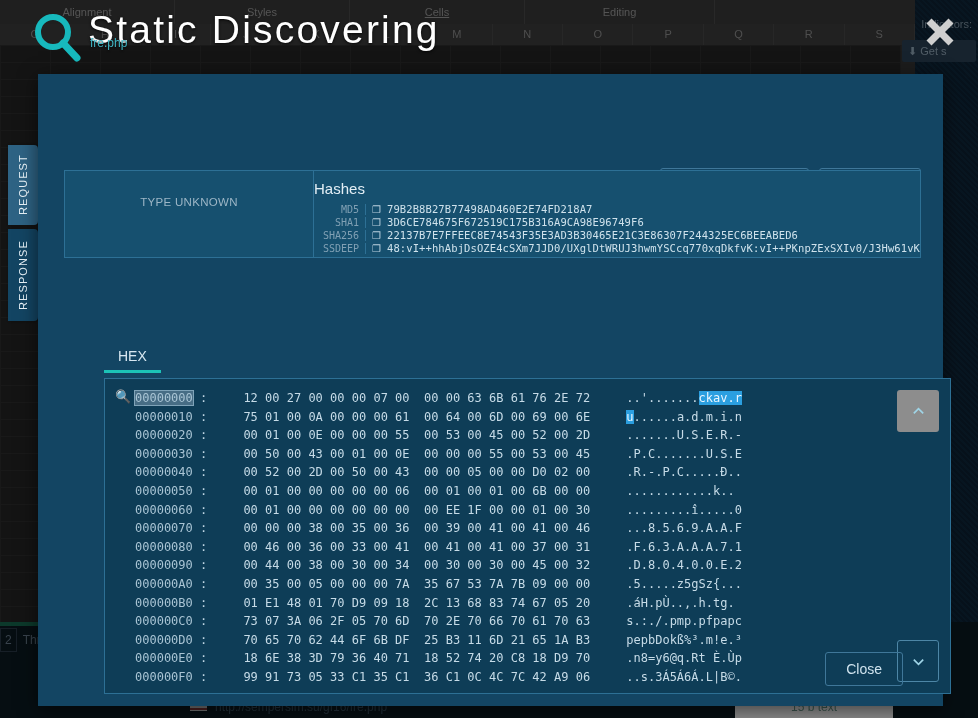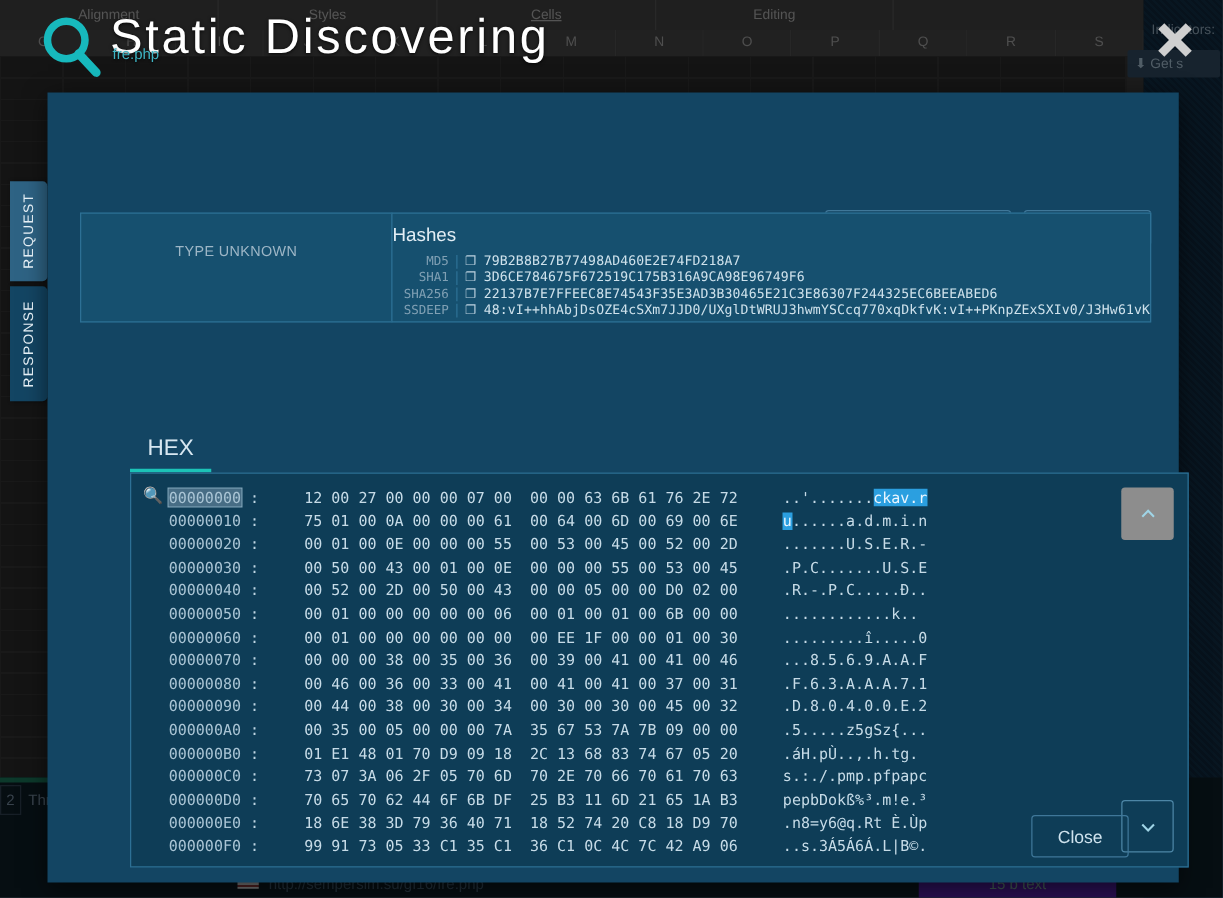"HEX" .hex-tab { font-size: 18px -> 14px }
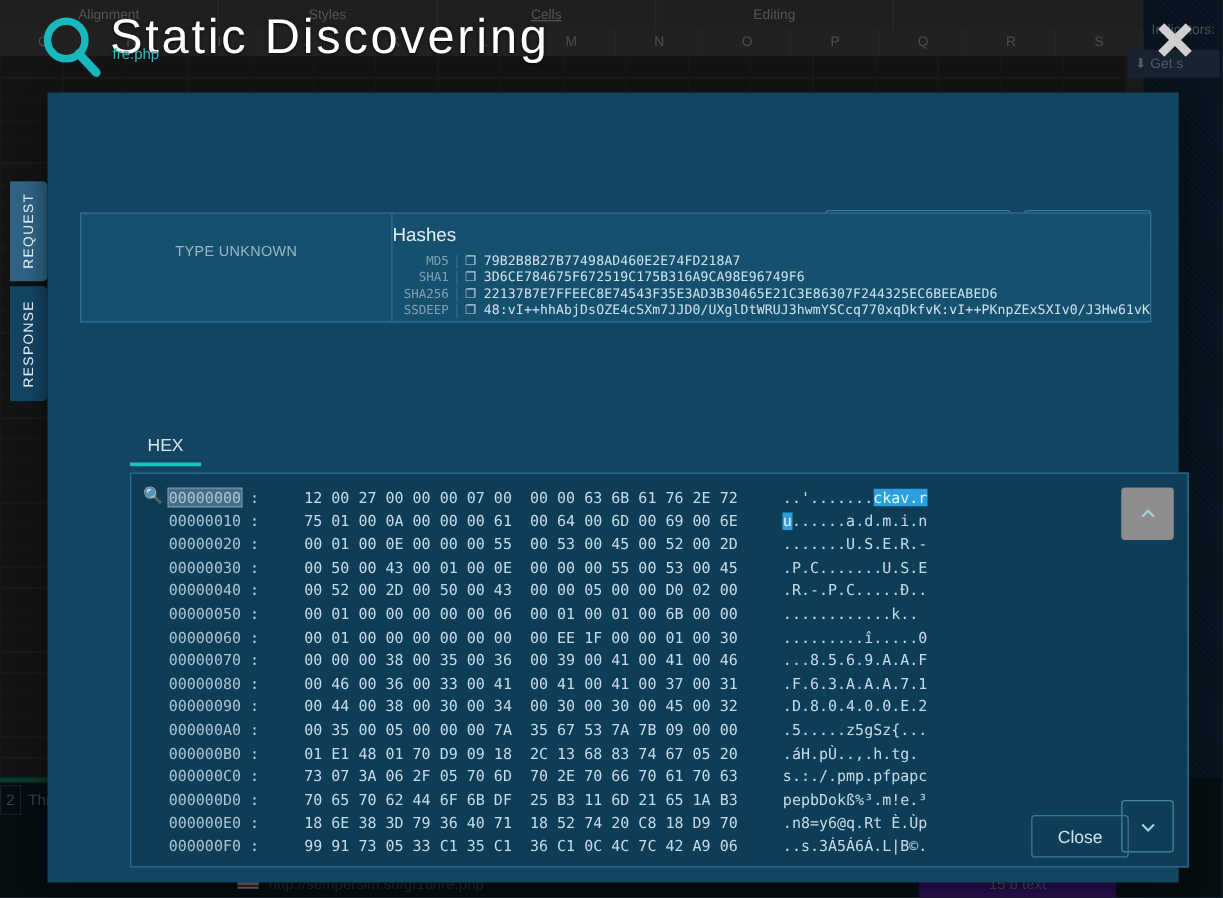"15 b text" .bg-greenpill { background: #4c1d95 -> #ffffff }
